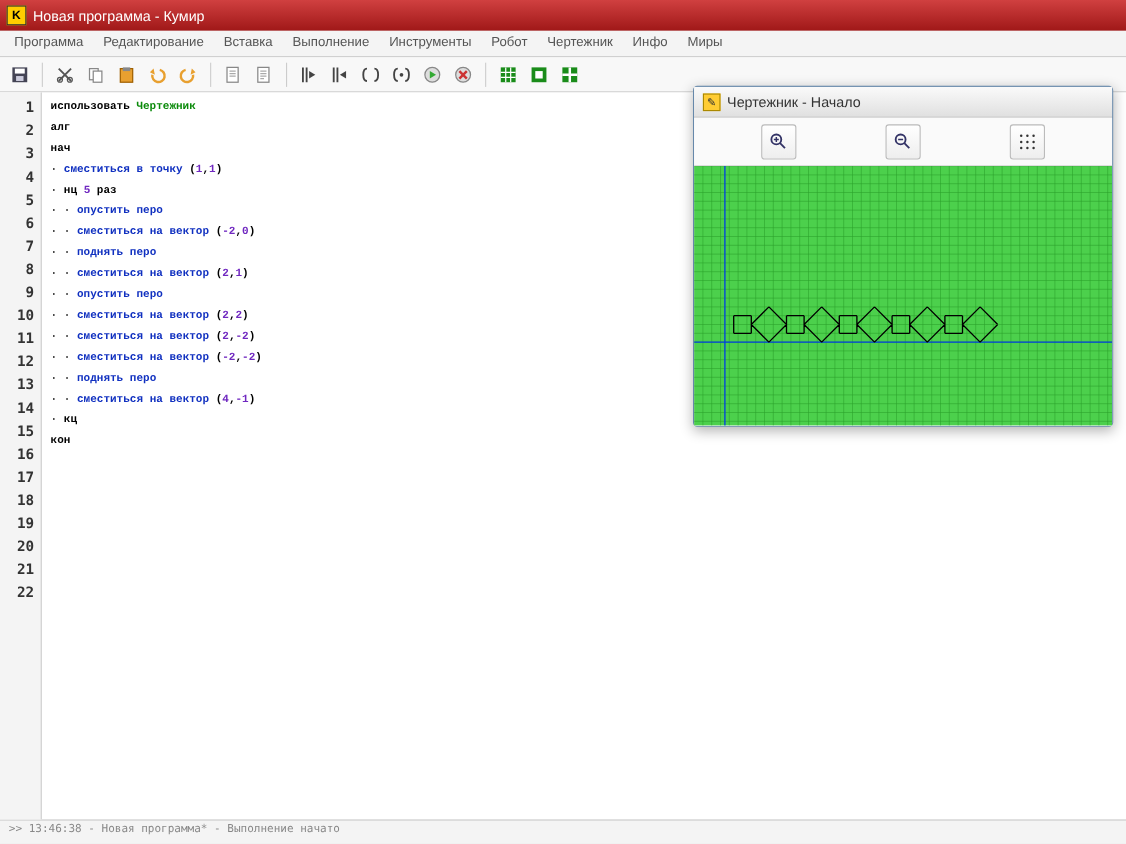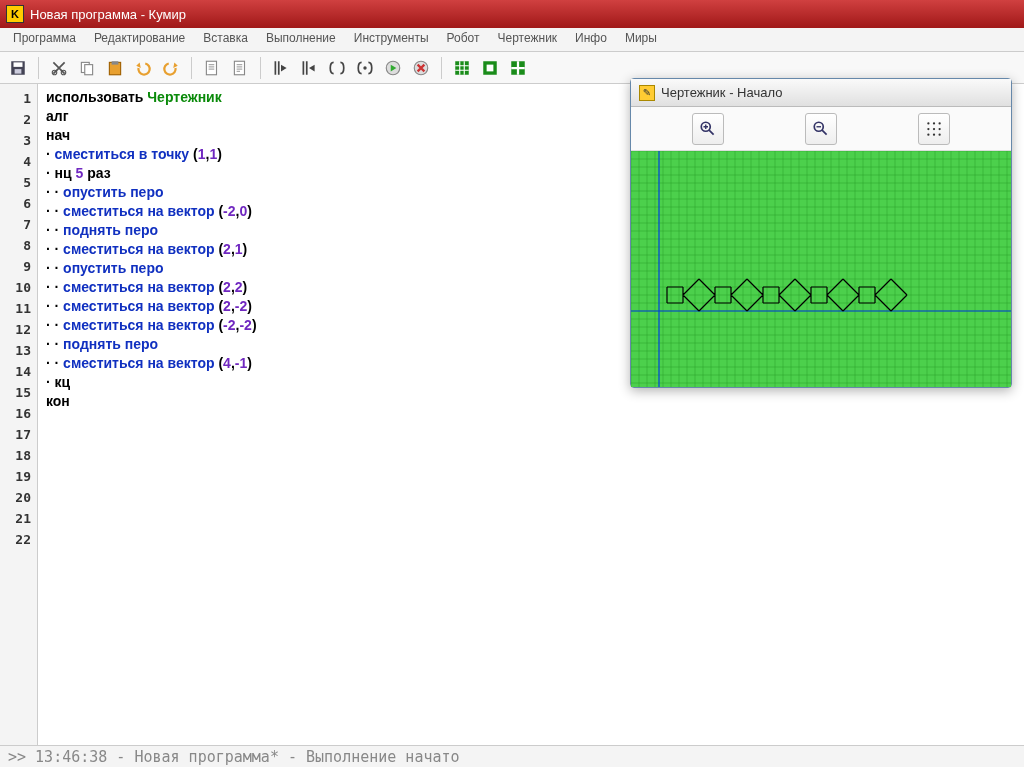"использовать Чертежник" .editor { font-family: Liberation Sans, sans-serif -> Liberation Mono, monospace; font-size: 14px -> 10px }
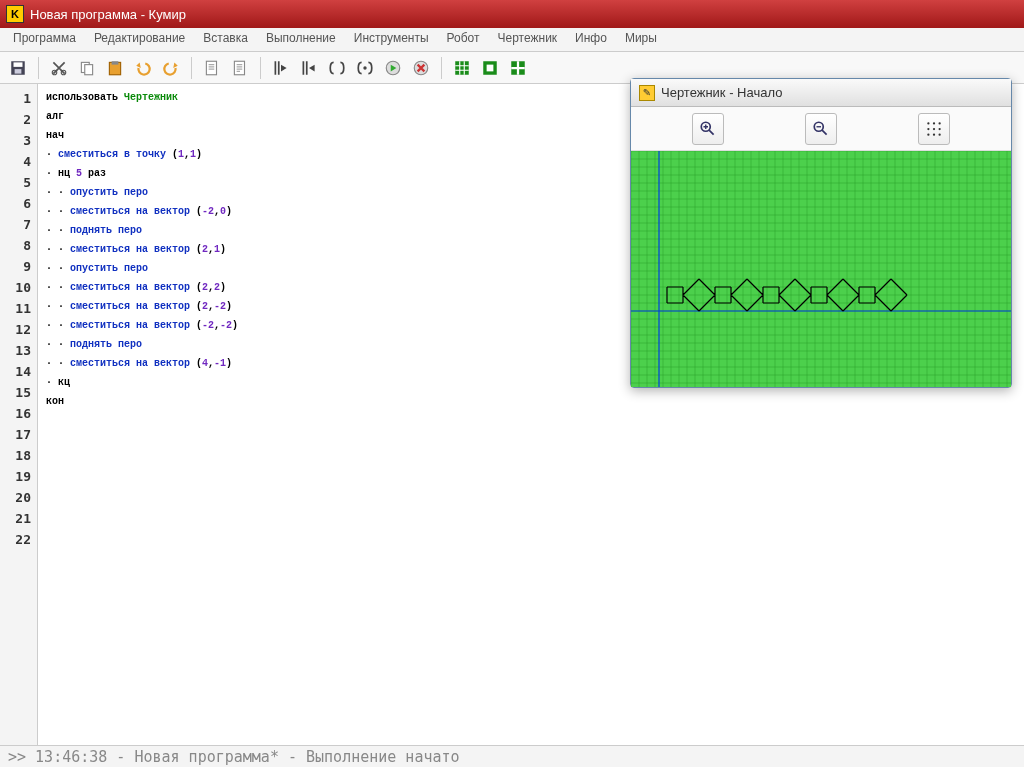">> 13:46:38 - Новая программа*" .statusbar { font-size: 15px -> 10px }
